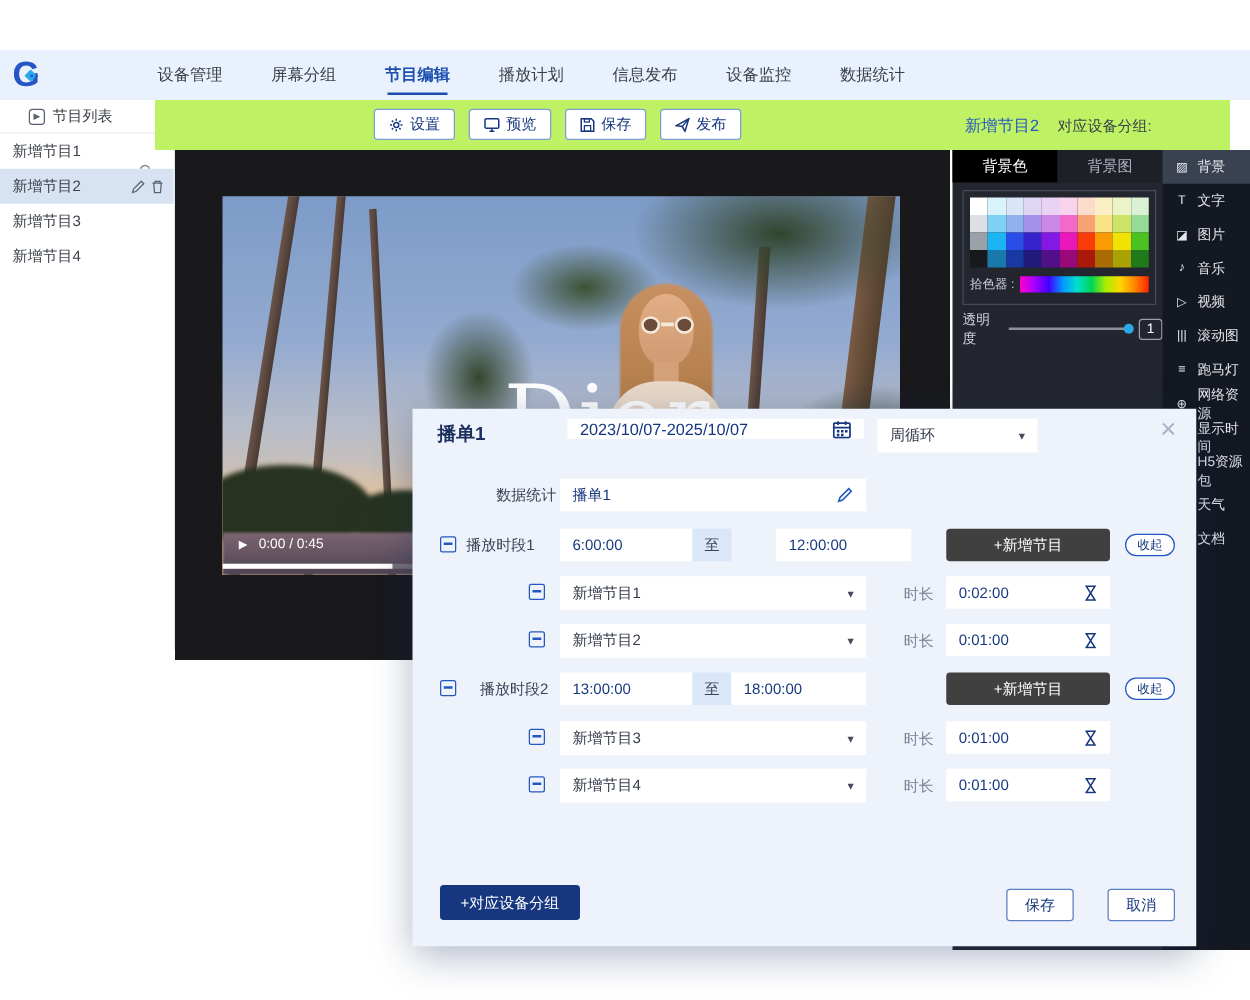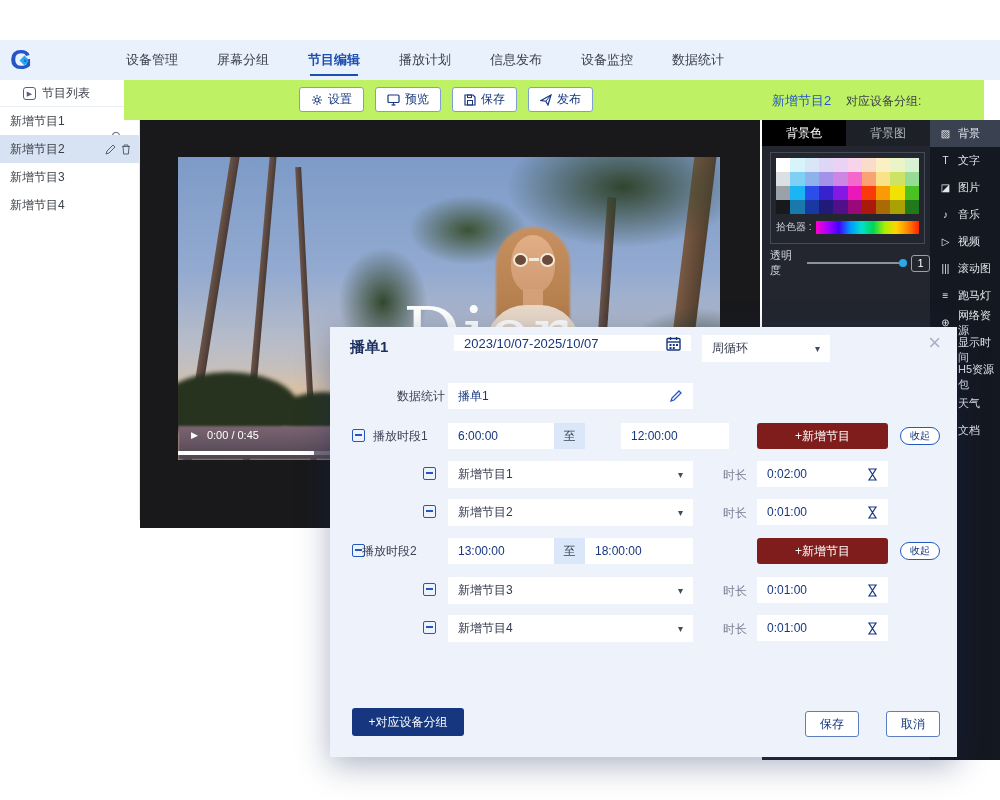"+新增节目" .add-prog { background: #7f1d1d -> #404040 }
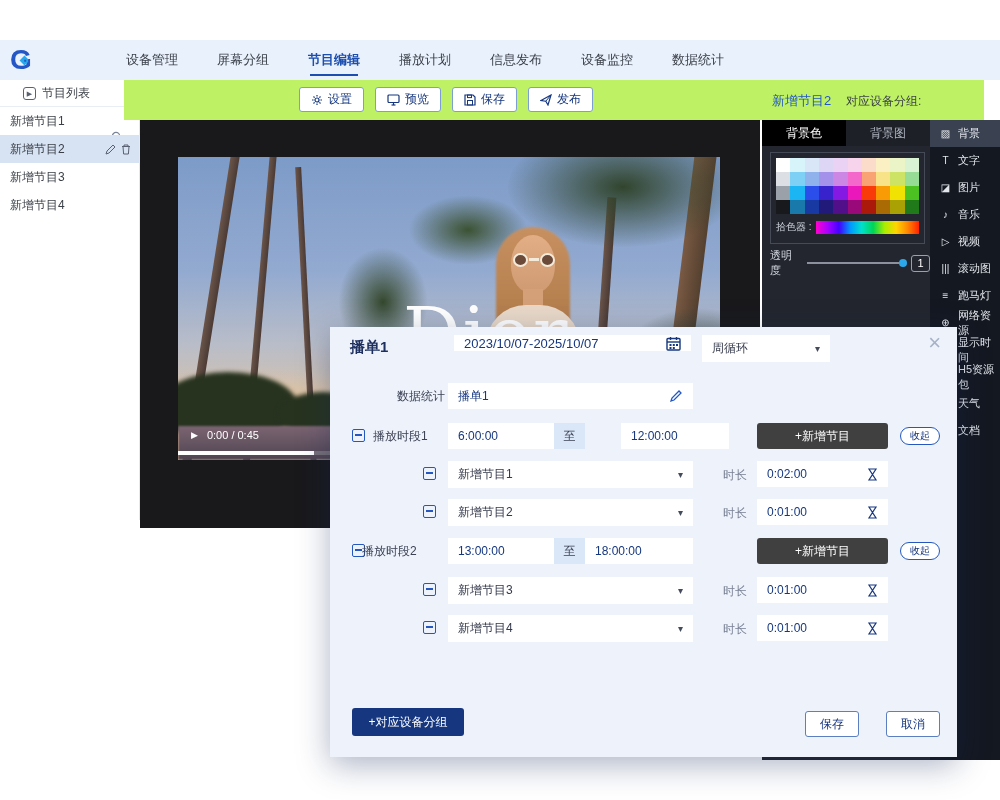"播放时段2" div.m-label { left: 32px -> 54px }
